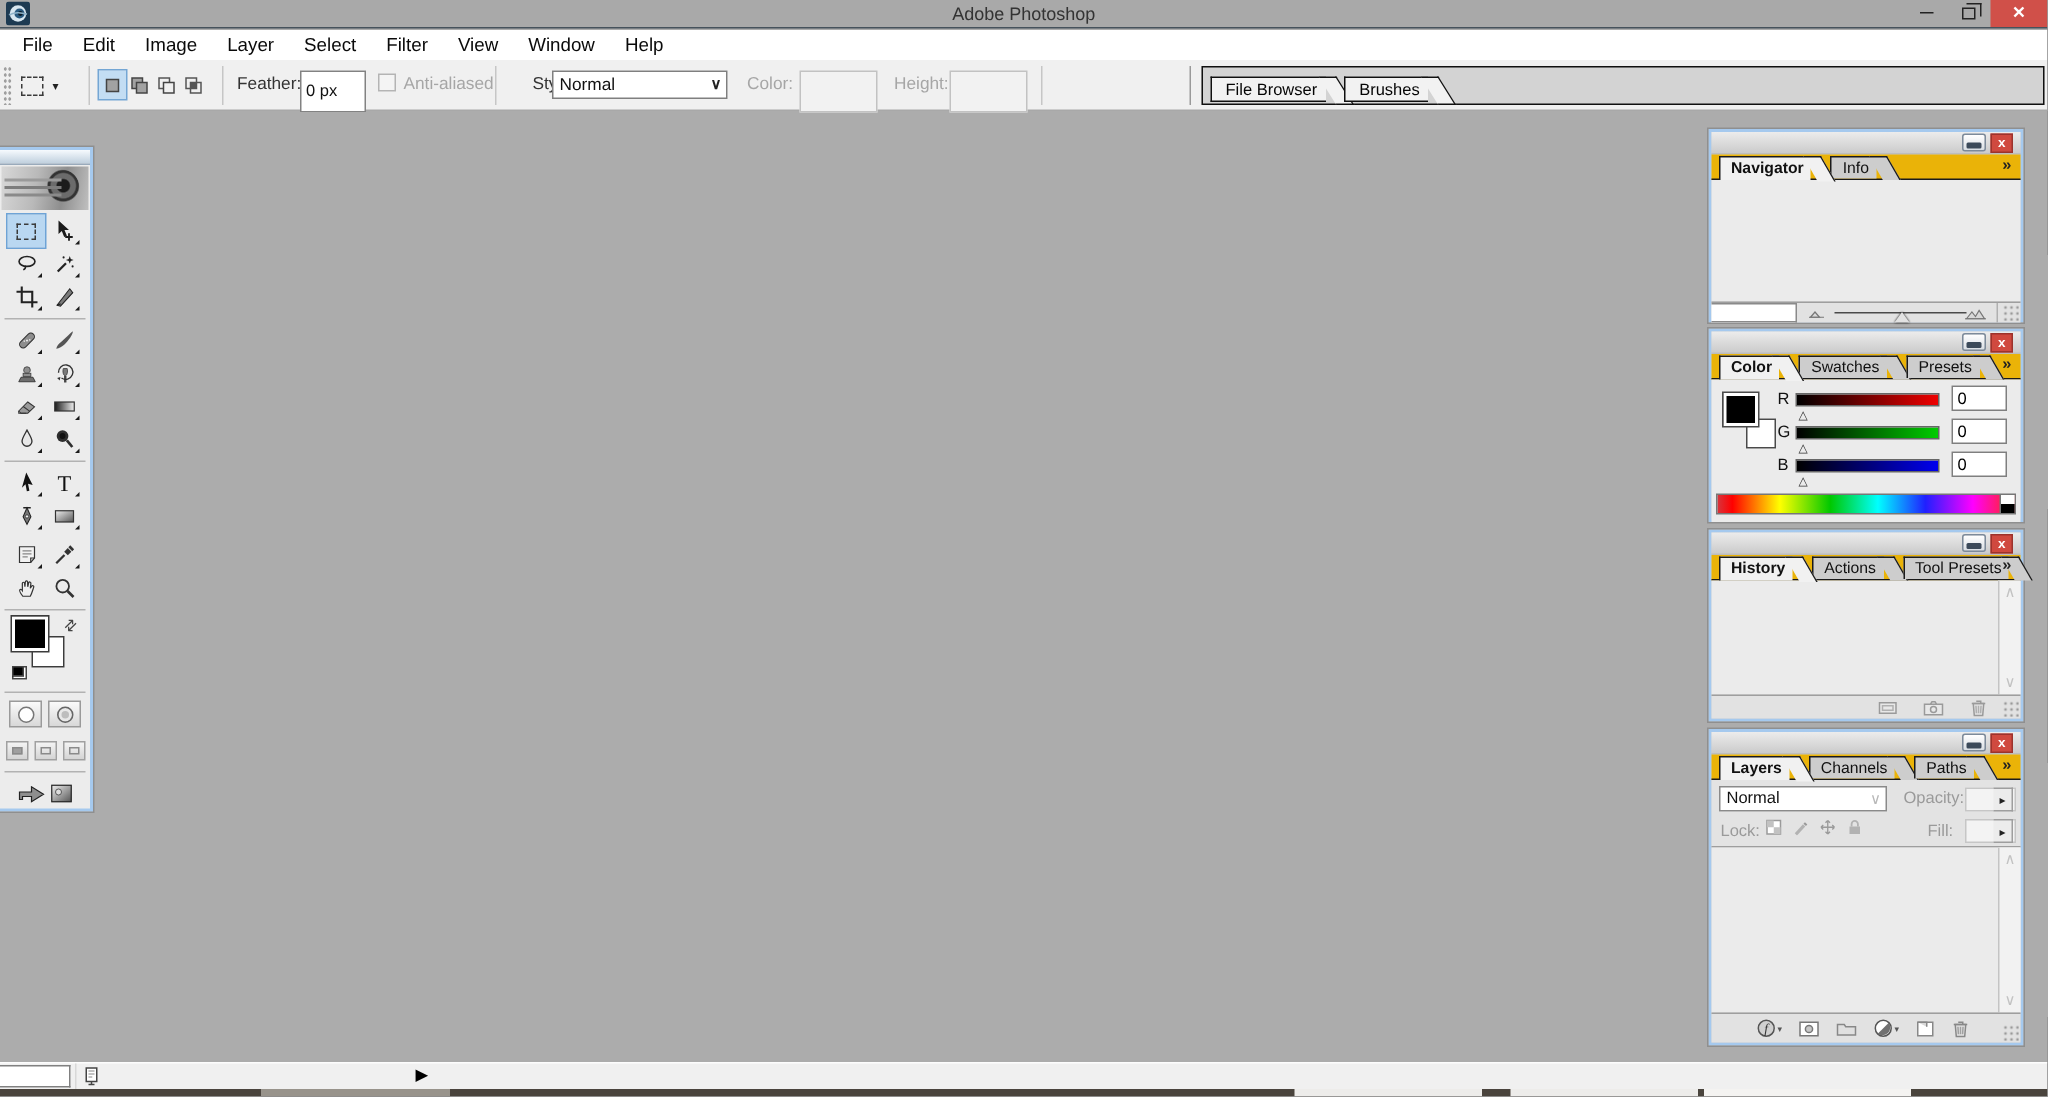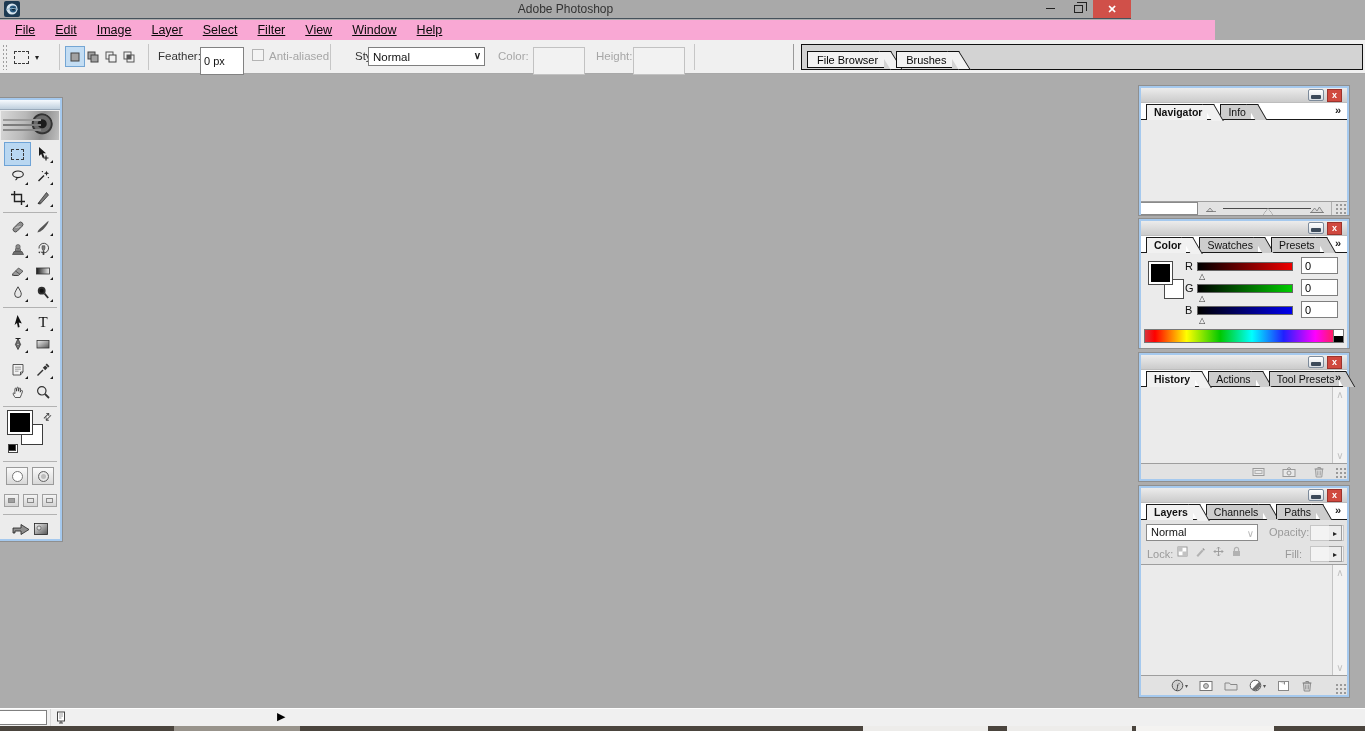"Adobe Photoshop" #titlebar { width: 1131px -> 1365px }
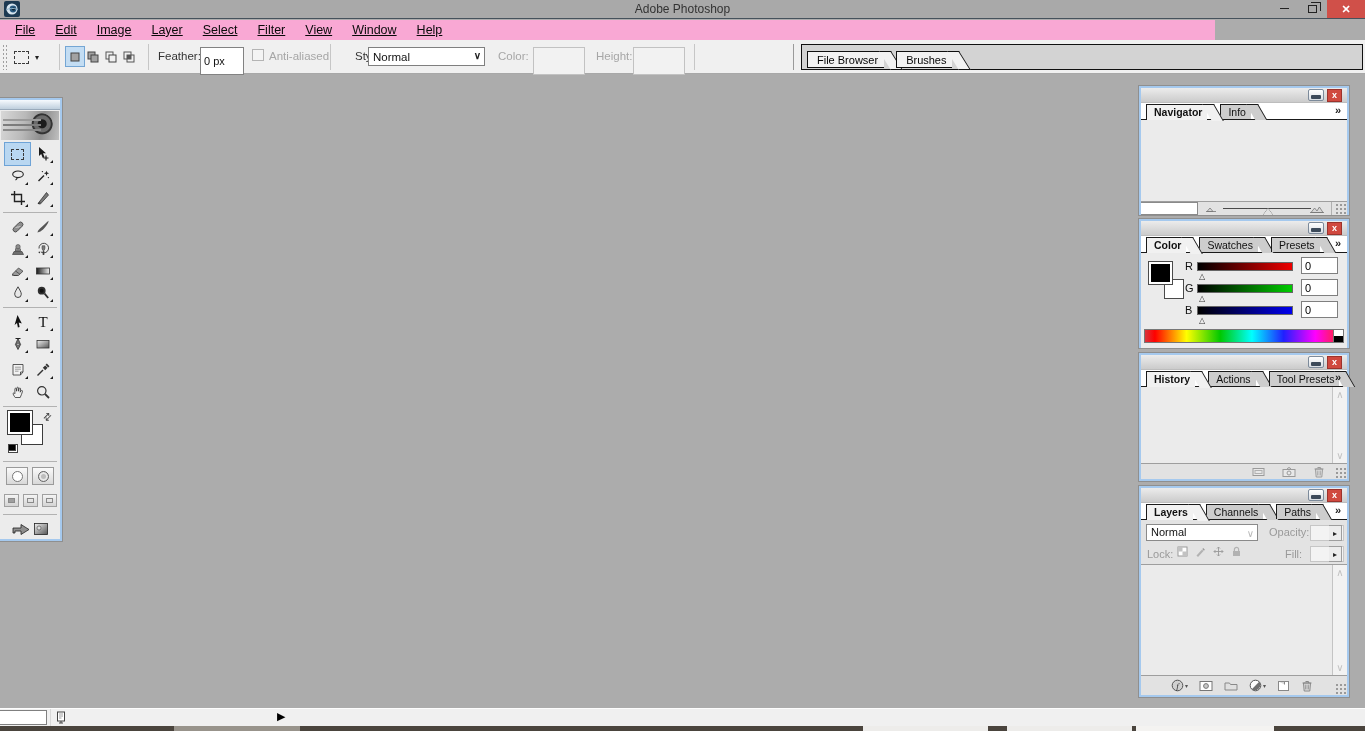"File" #menubar { background: #f9a8d4 -> #ffffff; text-decoration: underline -> none; width: 1215px -> 1365px }
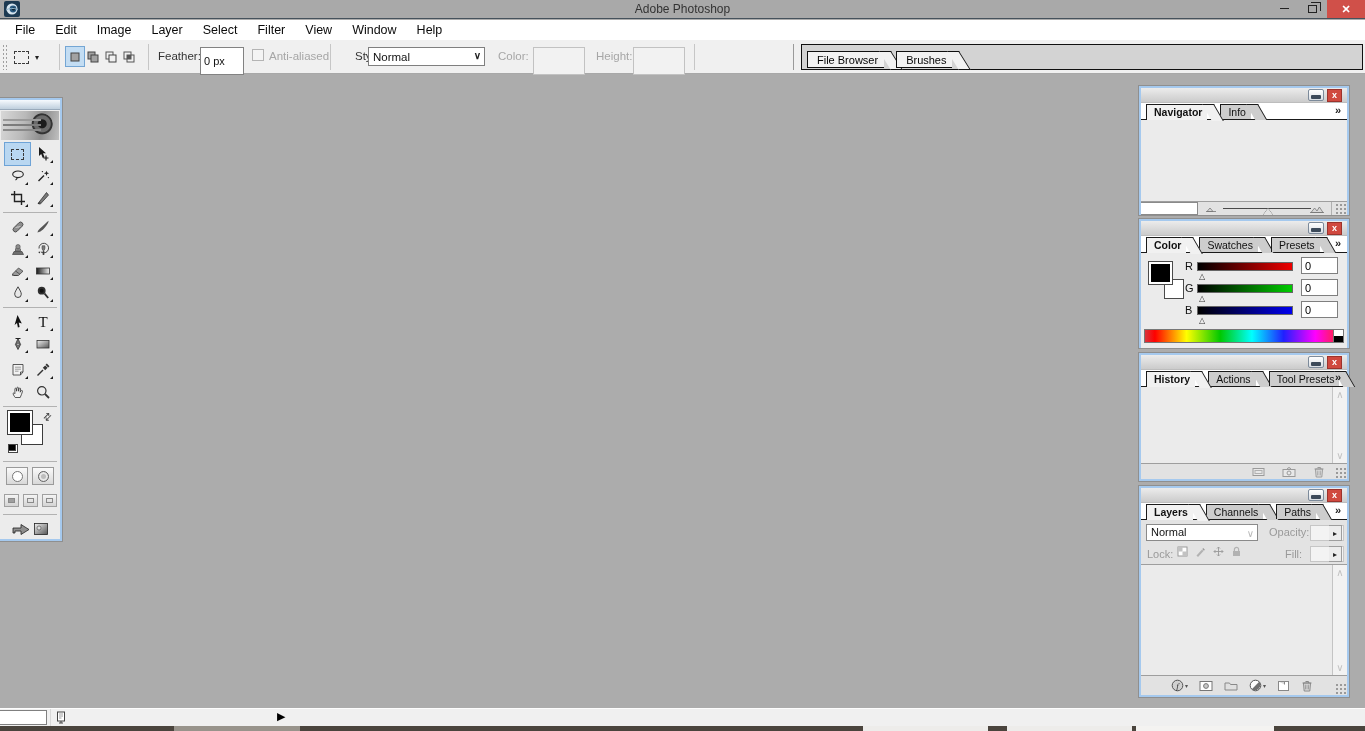"Navigator" .pal-tabs { background: #ffffff -> #eab308 }
